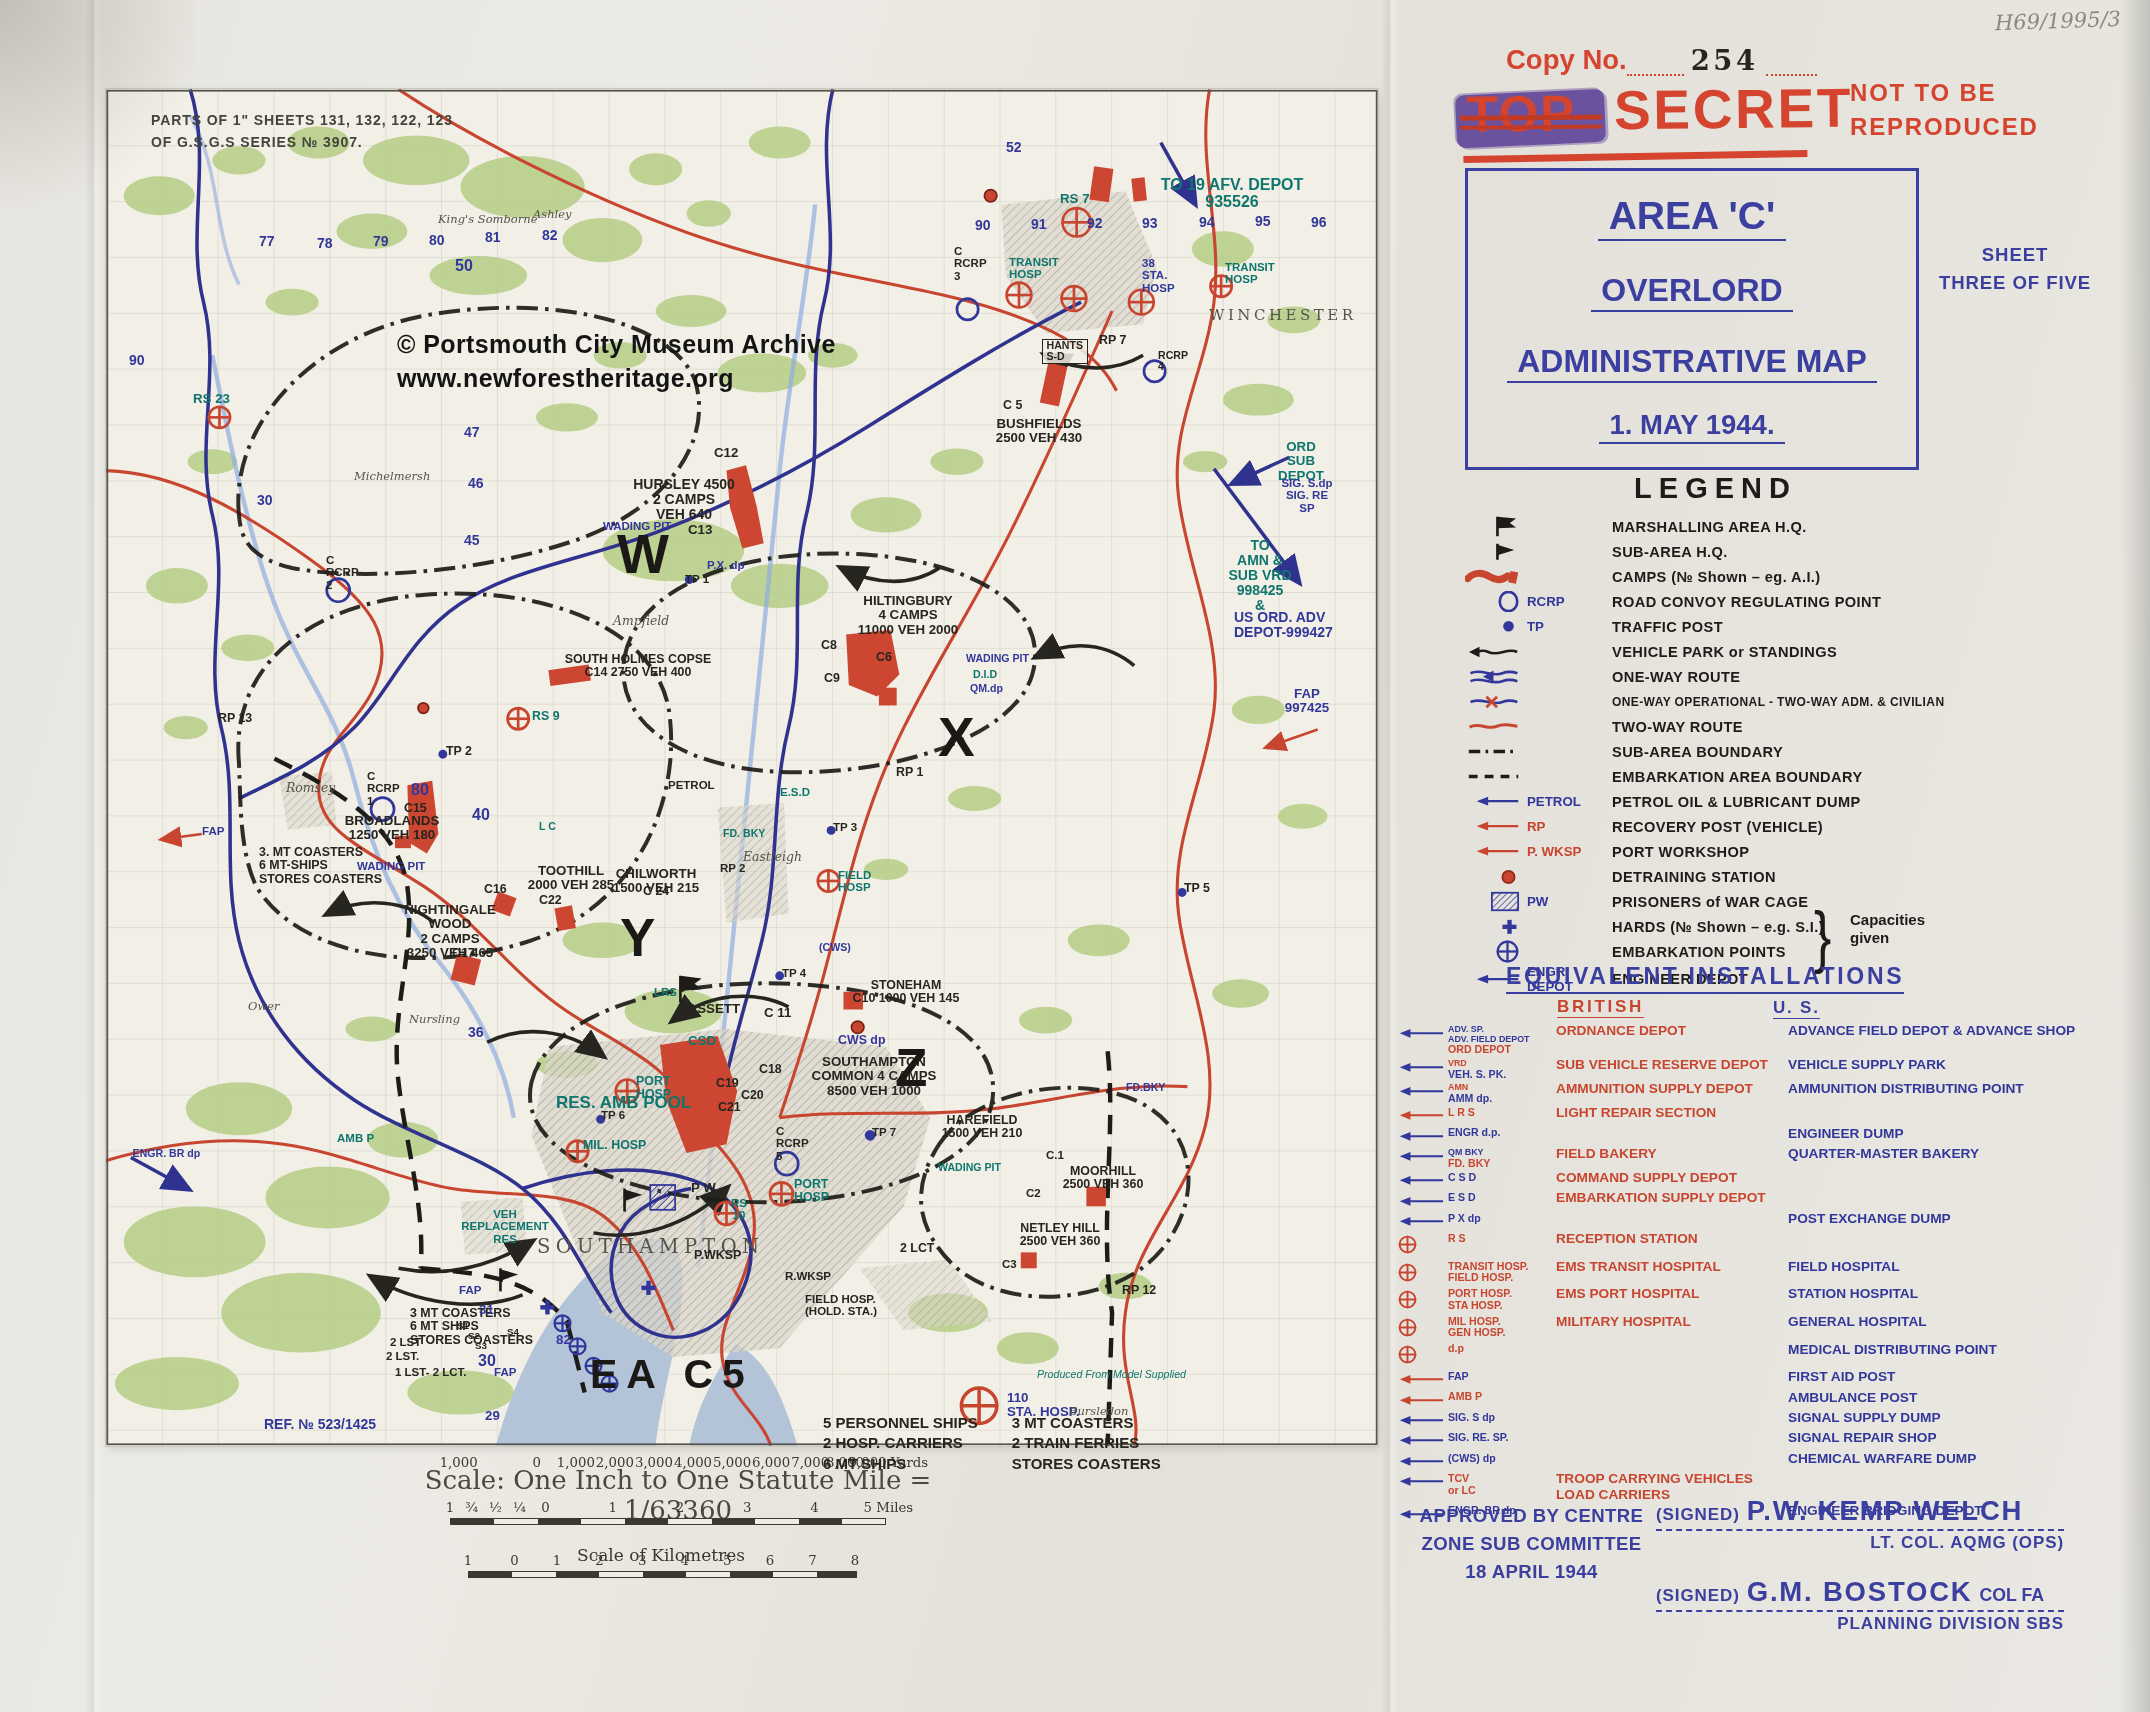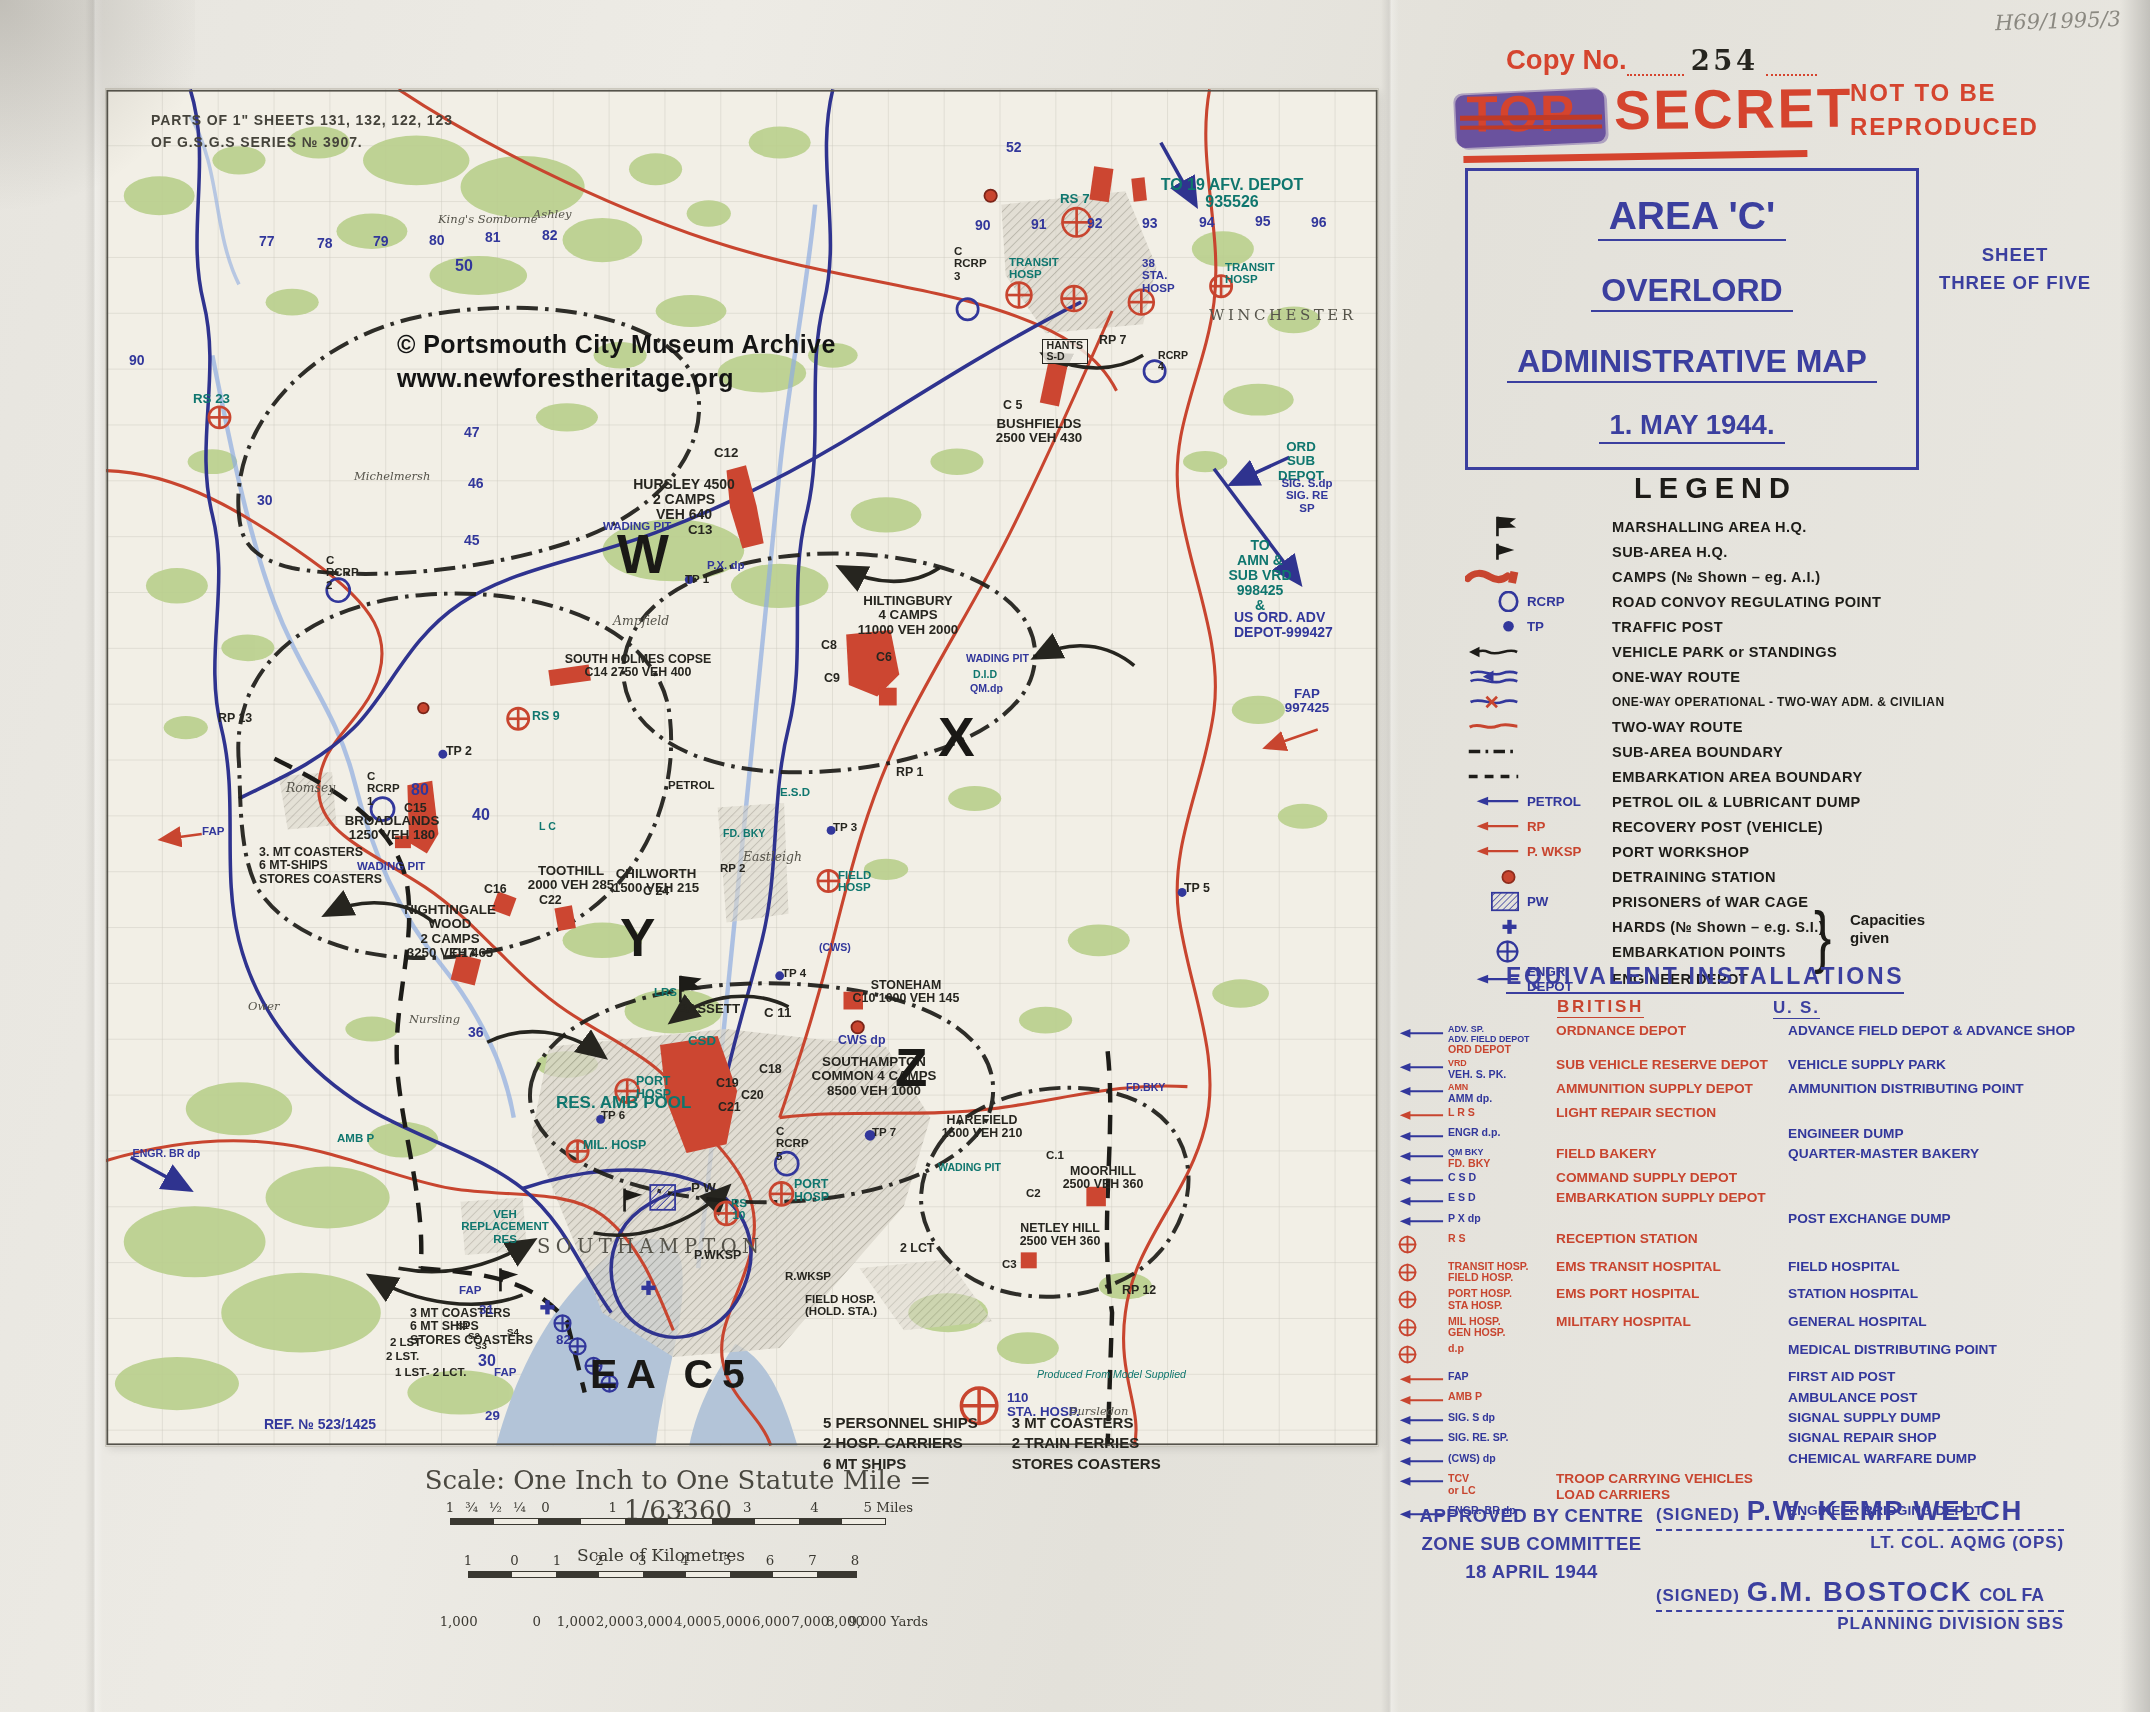"1,000" div.ticks { top: 1614px -> 1455px }
